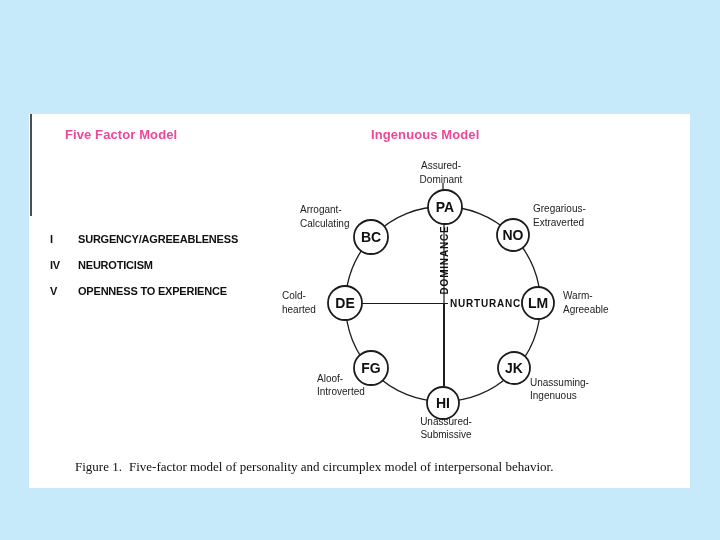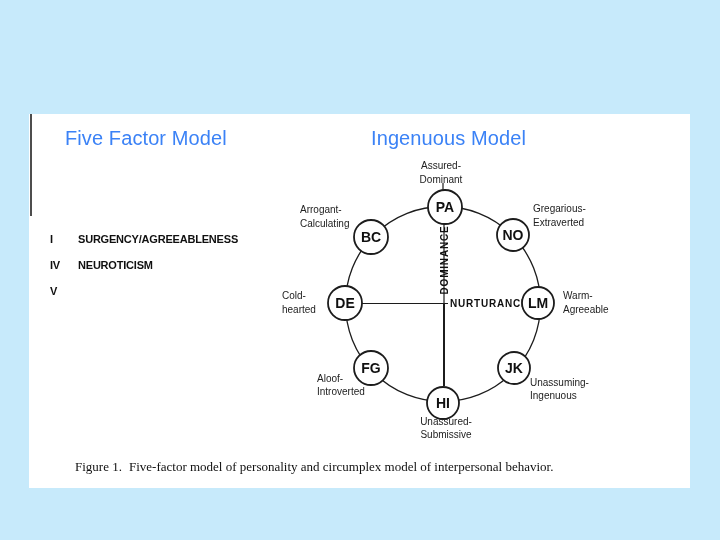"Five Factor Model" .model-title { color: #3b82f6 -> #ec4899; font-size: 20px -> 13px; font-weight: normal -> bold }
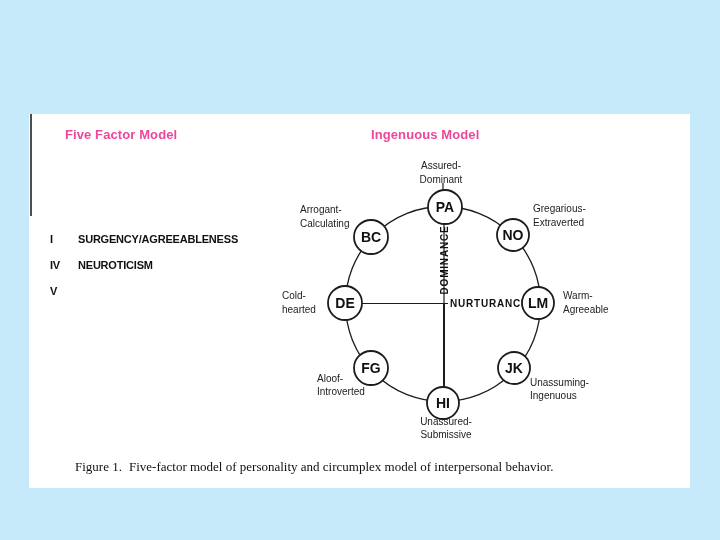"OPENNESS TO EXPERIENCE" span.flabel { html: none -> <span>OPENNESS TO EXPERIENCE</span> }
